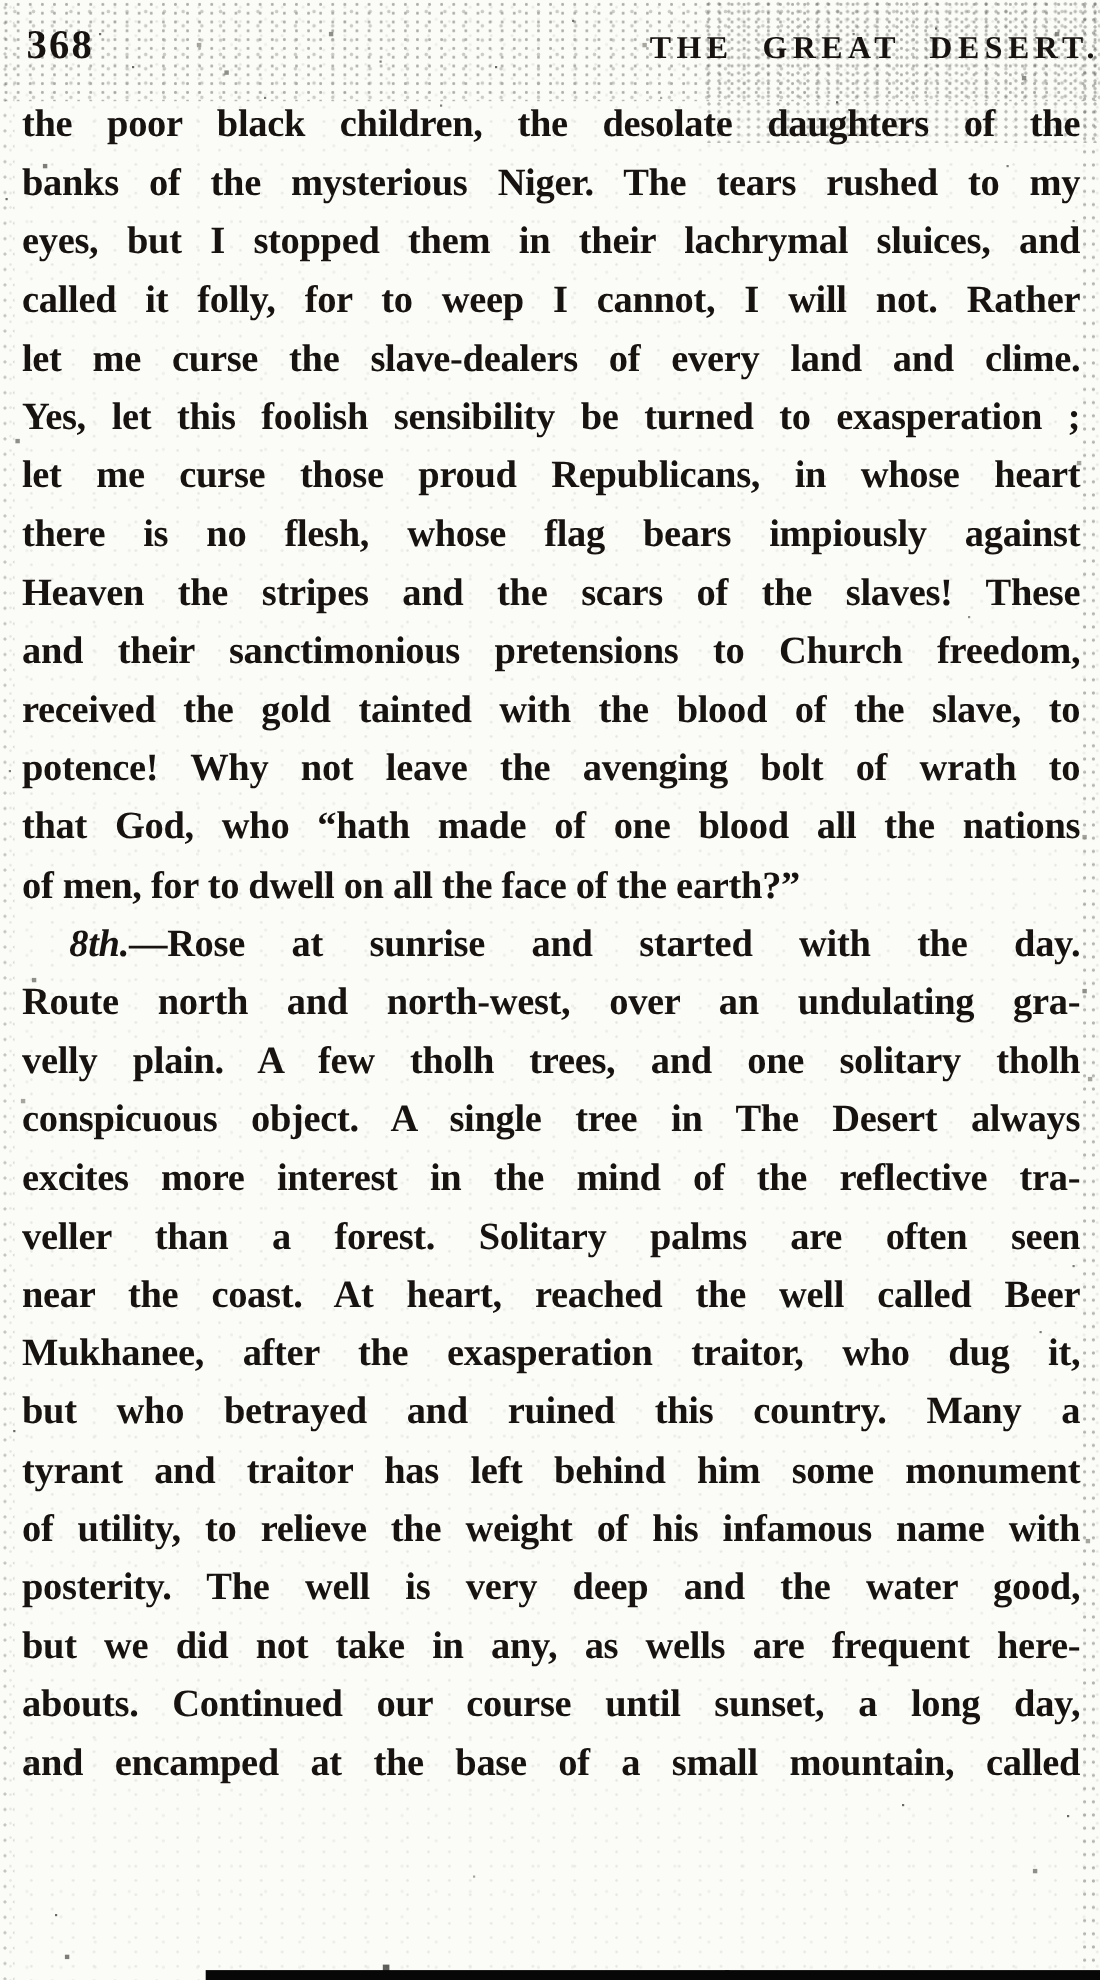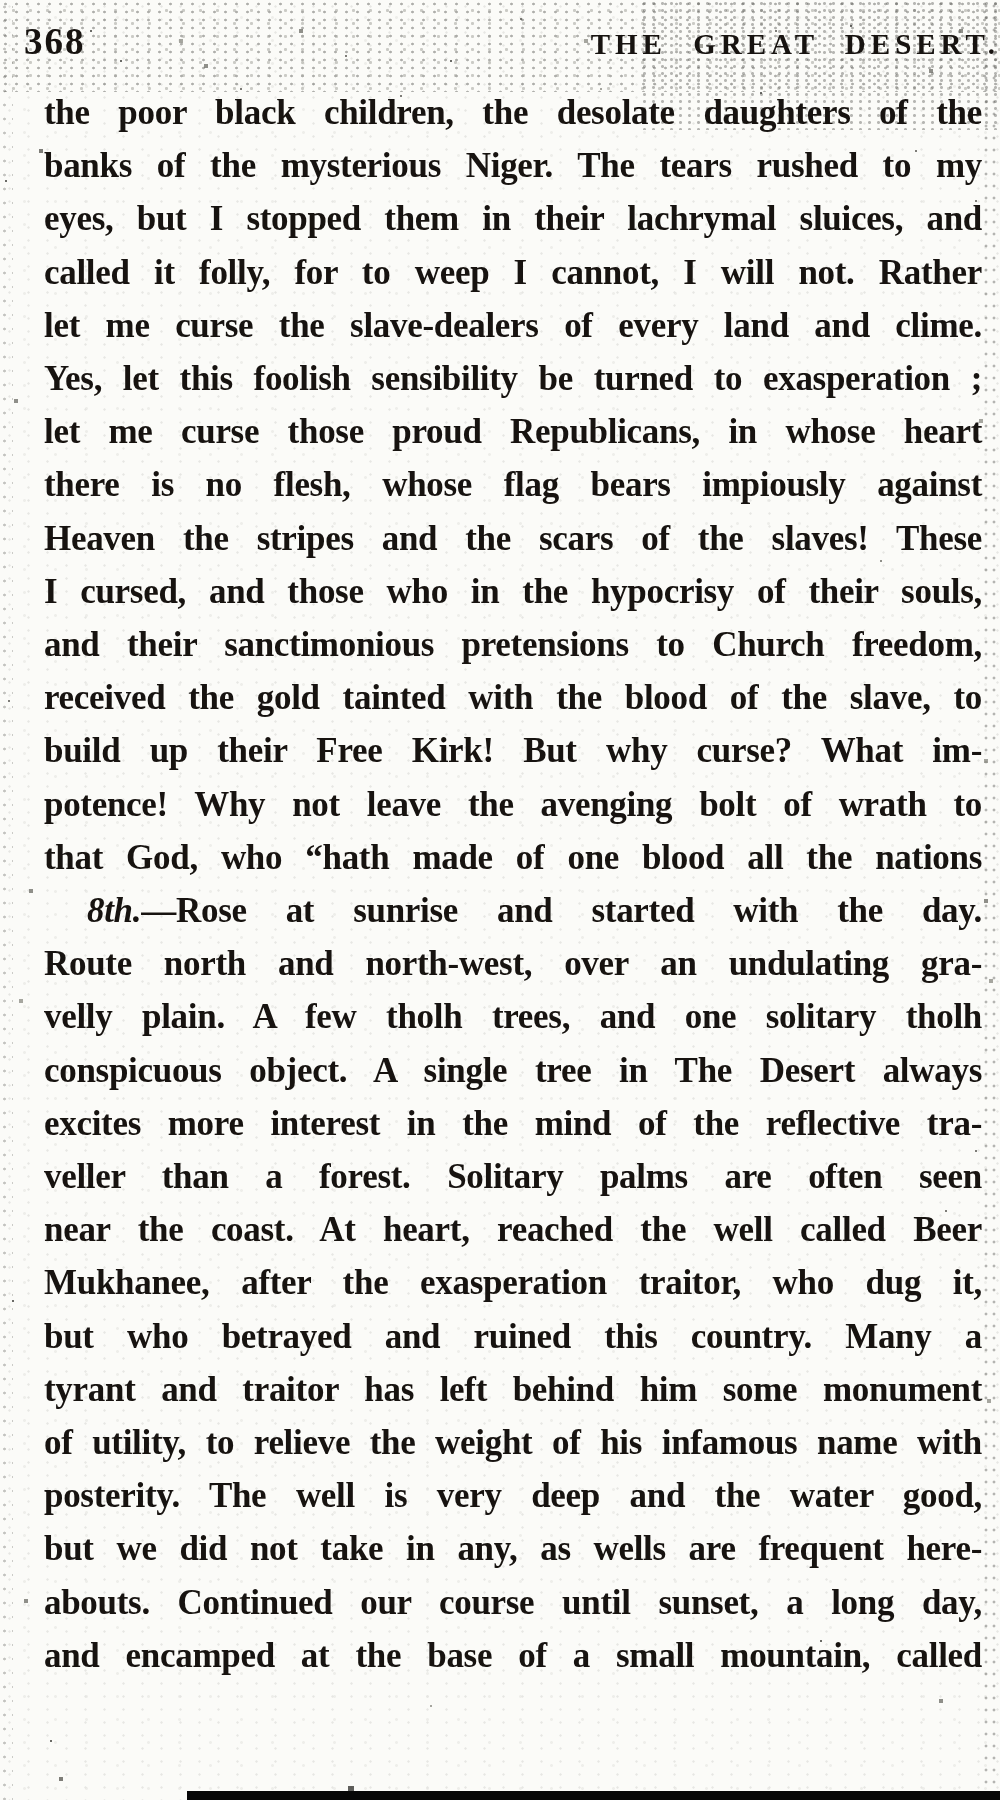"the poor black children, the" .line { margin-left: 24px -> none }
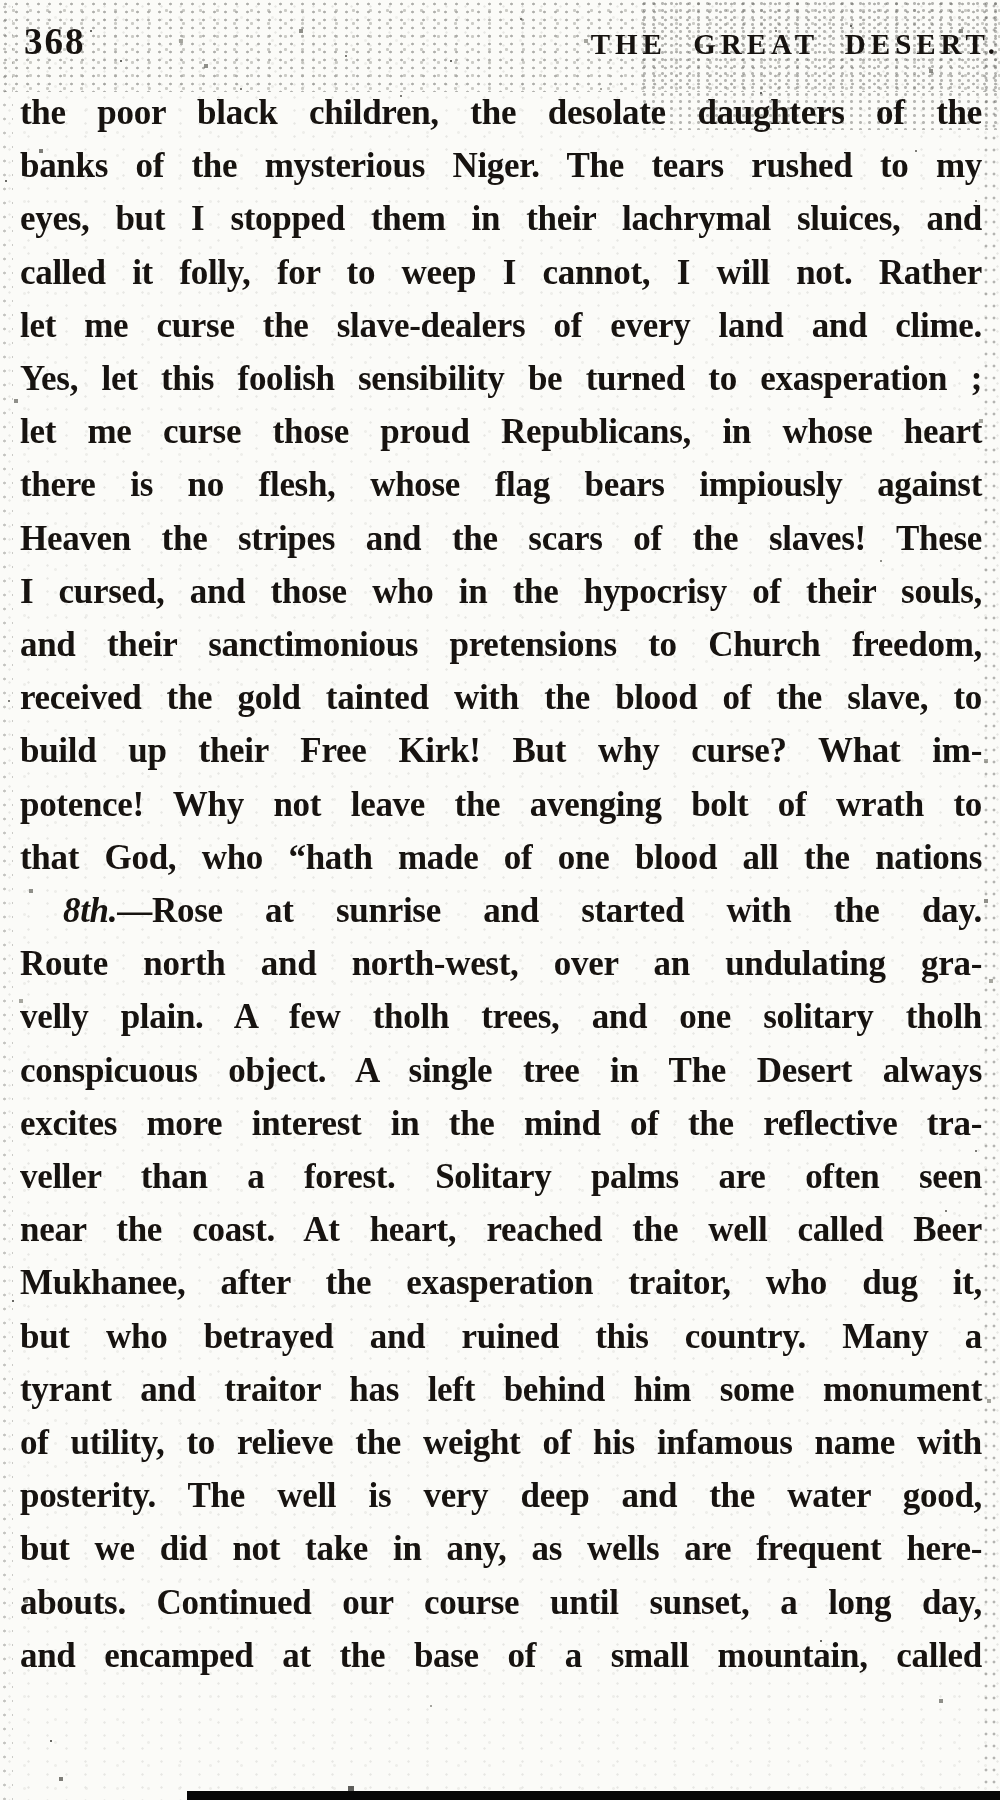"I cursed, and those who" div.line { html: <div>I cursed, and those who in the hypocrisy of their souls,</div> -> none }
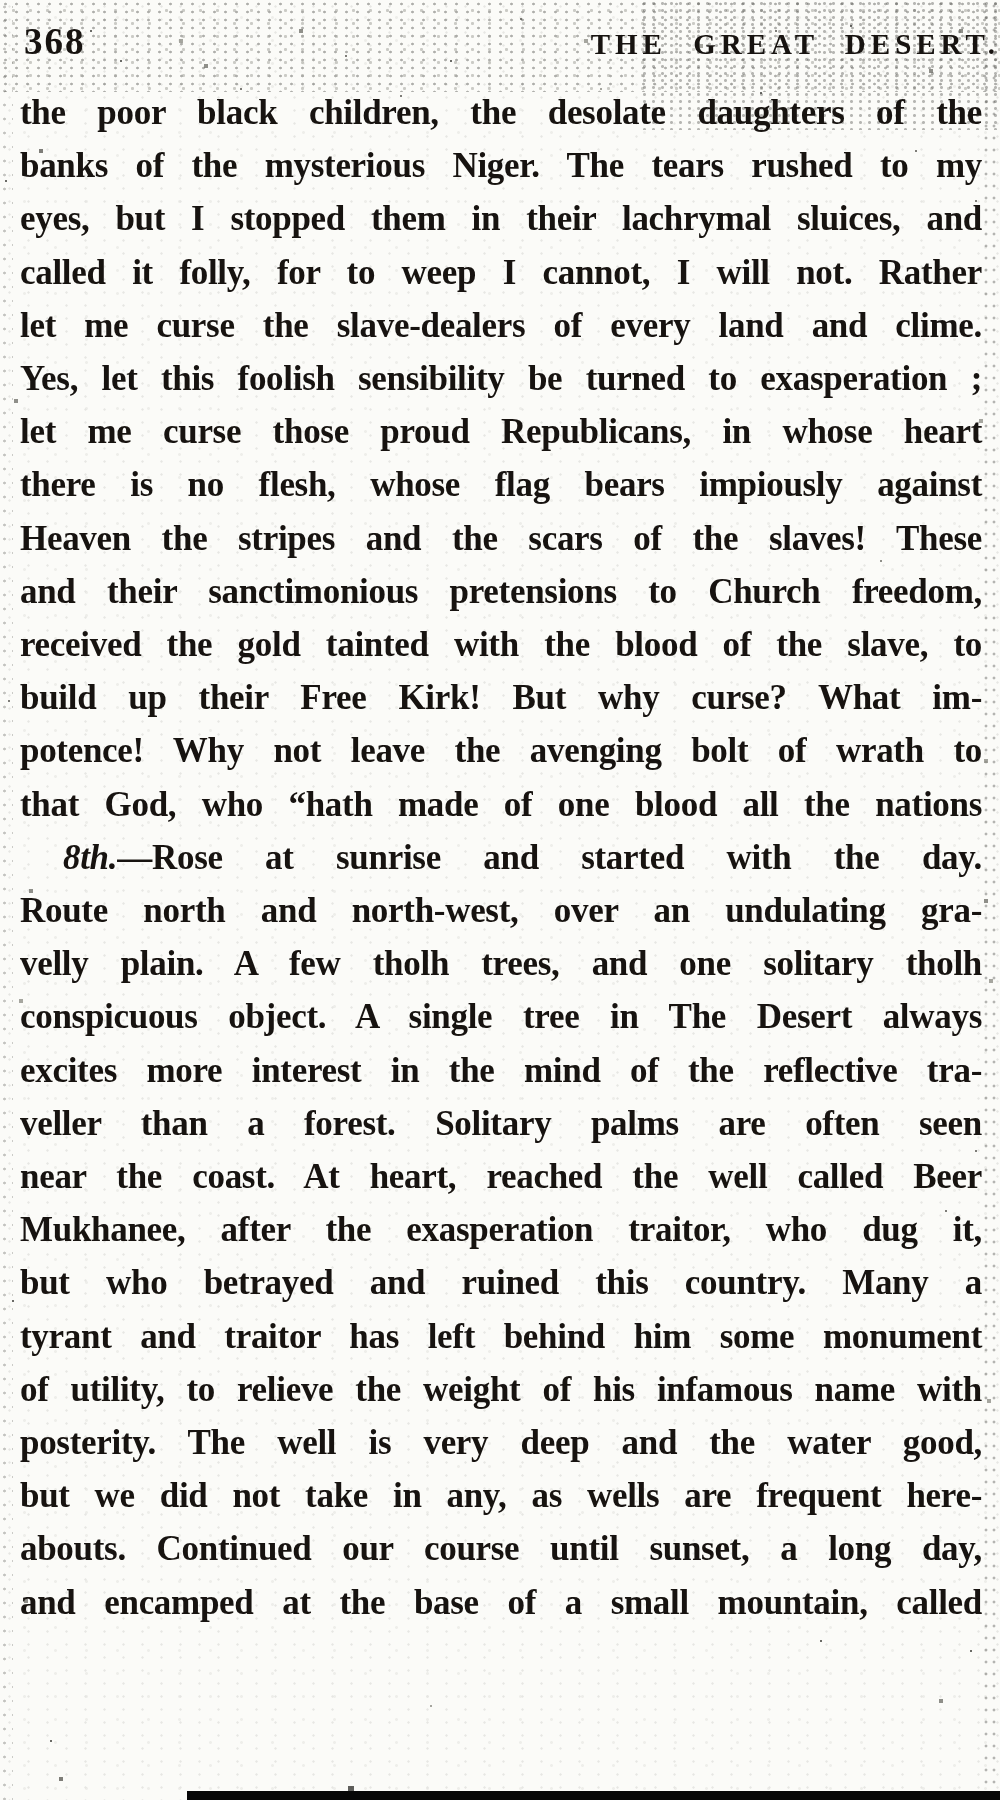"build up their Free Kirk!" div.line { html: <div>build up their Free Kirk! But why curse? What im-</div> -> none }
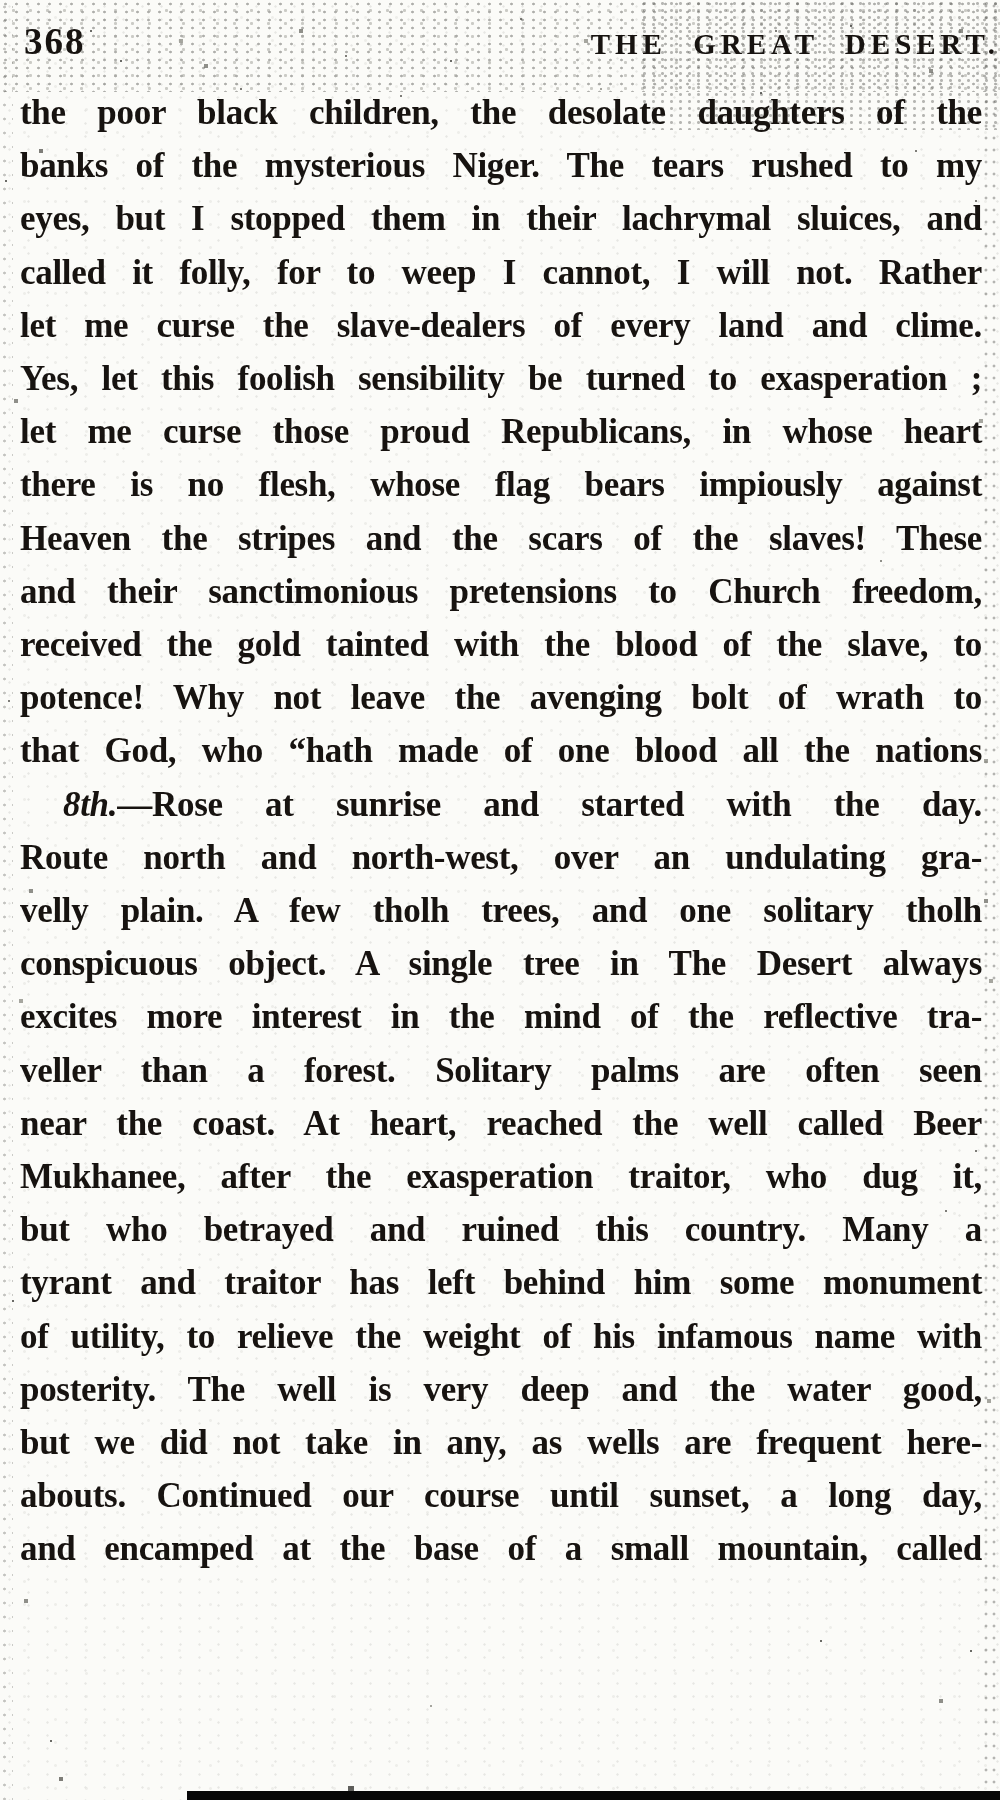"of men, for to dwell" div.line { html: none -> <div>of men, for to dwell on all the face of the earth?”</div> }
